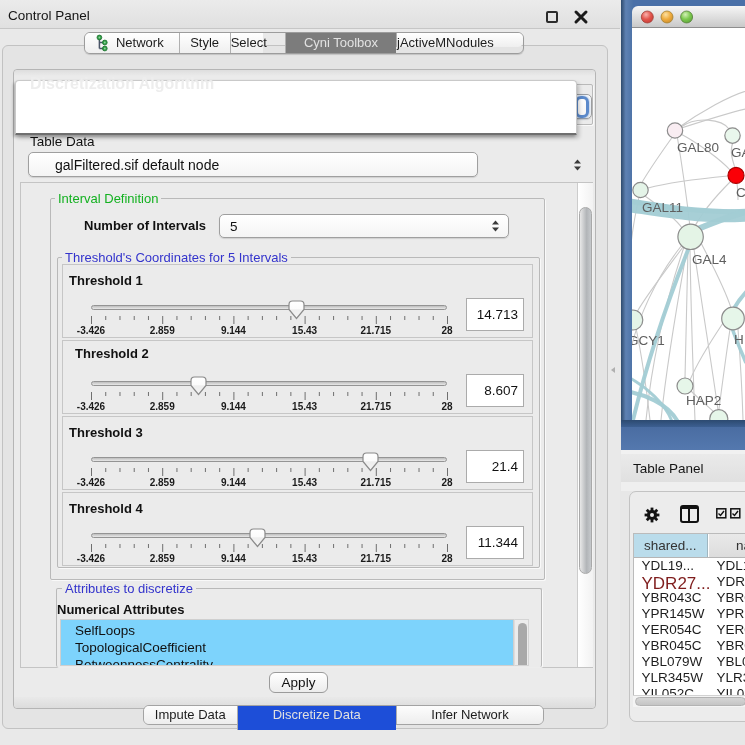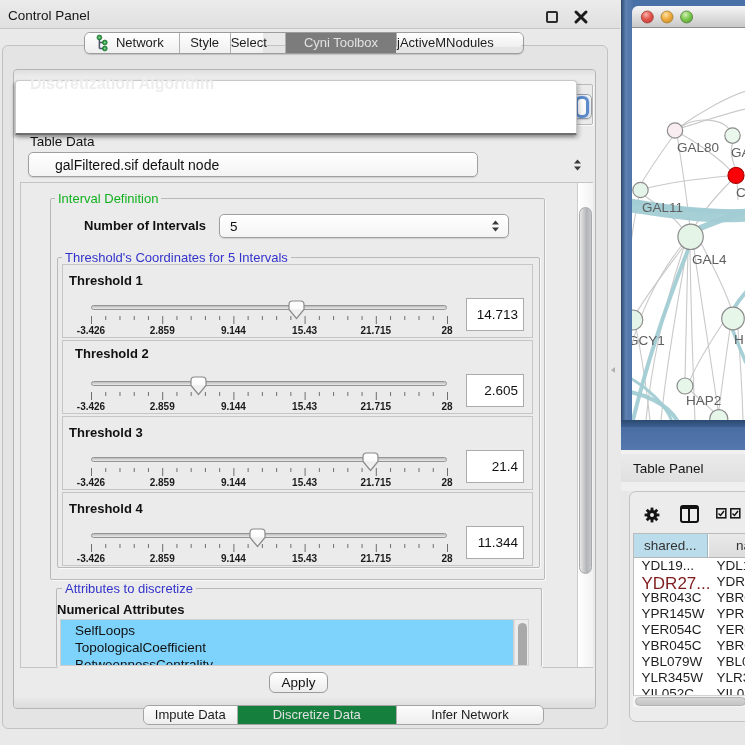"2.605" div.abs { text: 2.605 -> 8.607 }
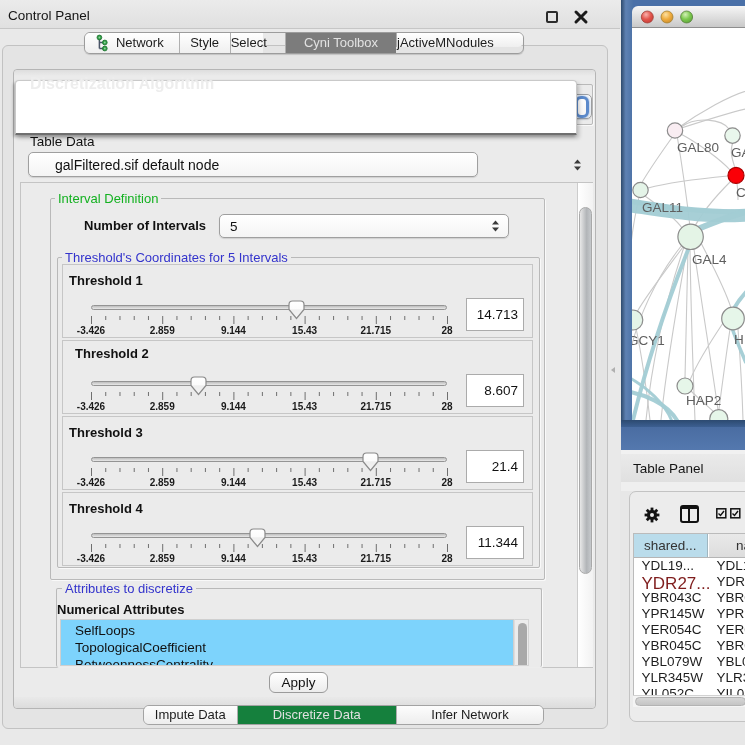"Discretize Data" div.abs { background: #15803d -> #1d4ed8; height: 18px -> 24px }
